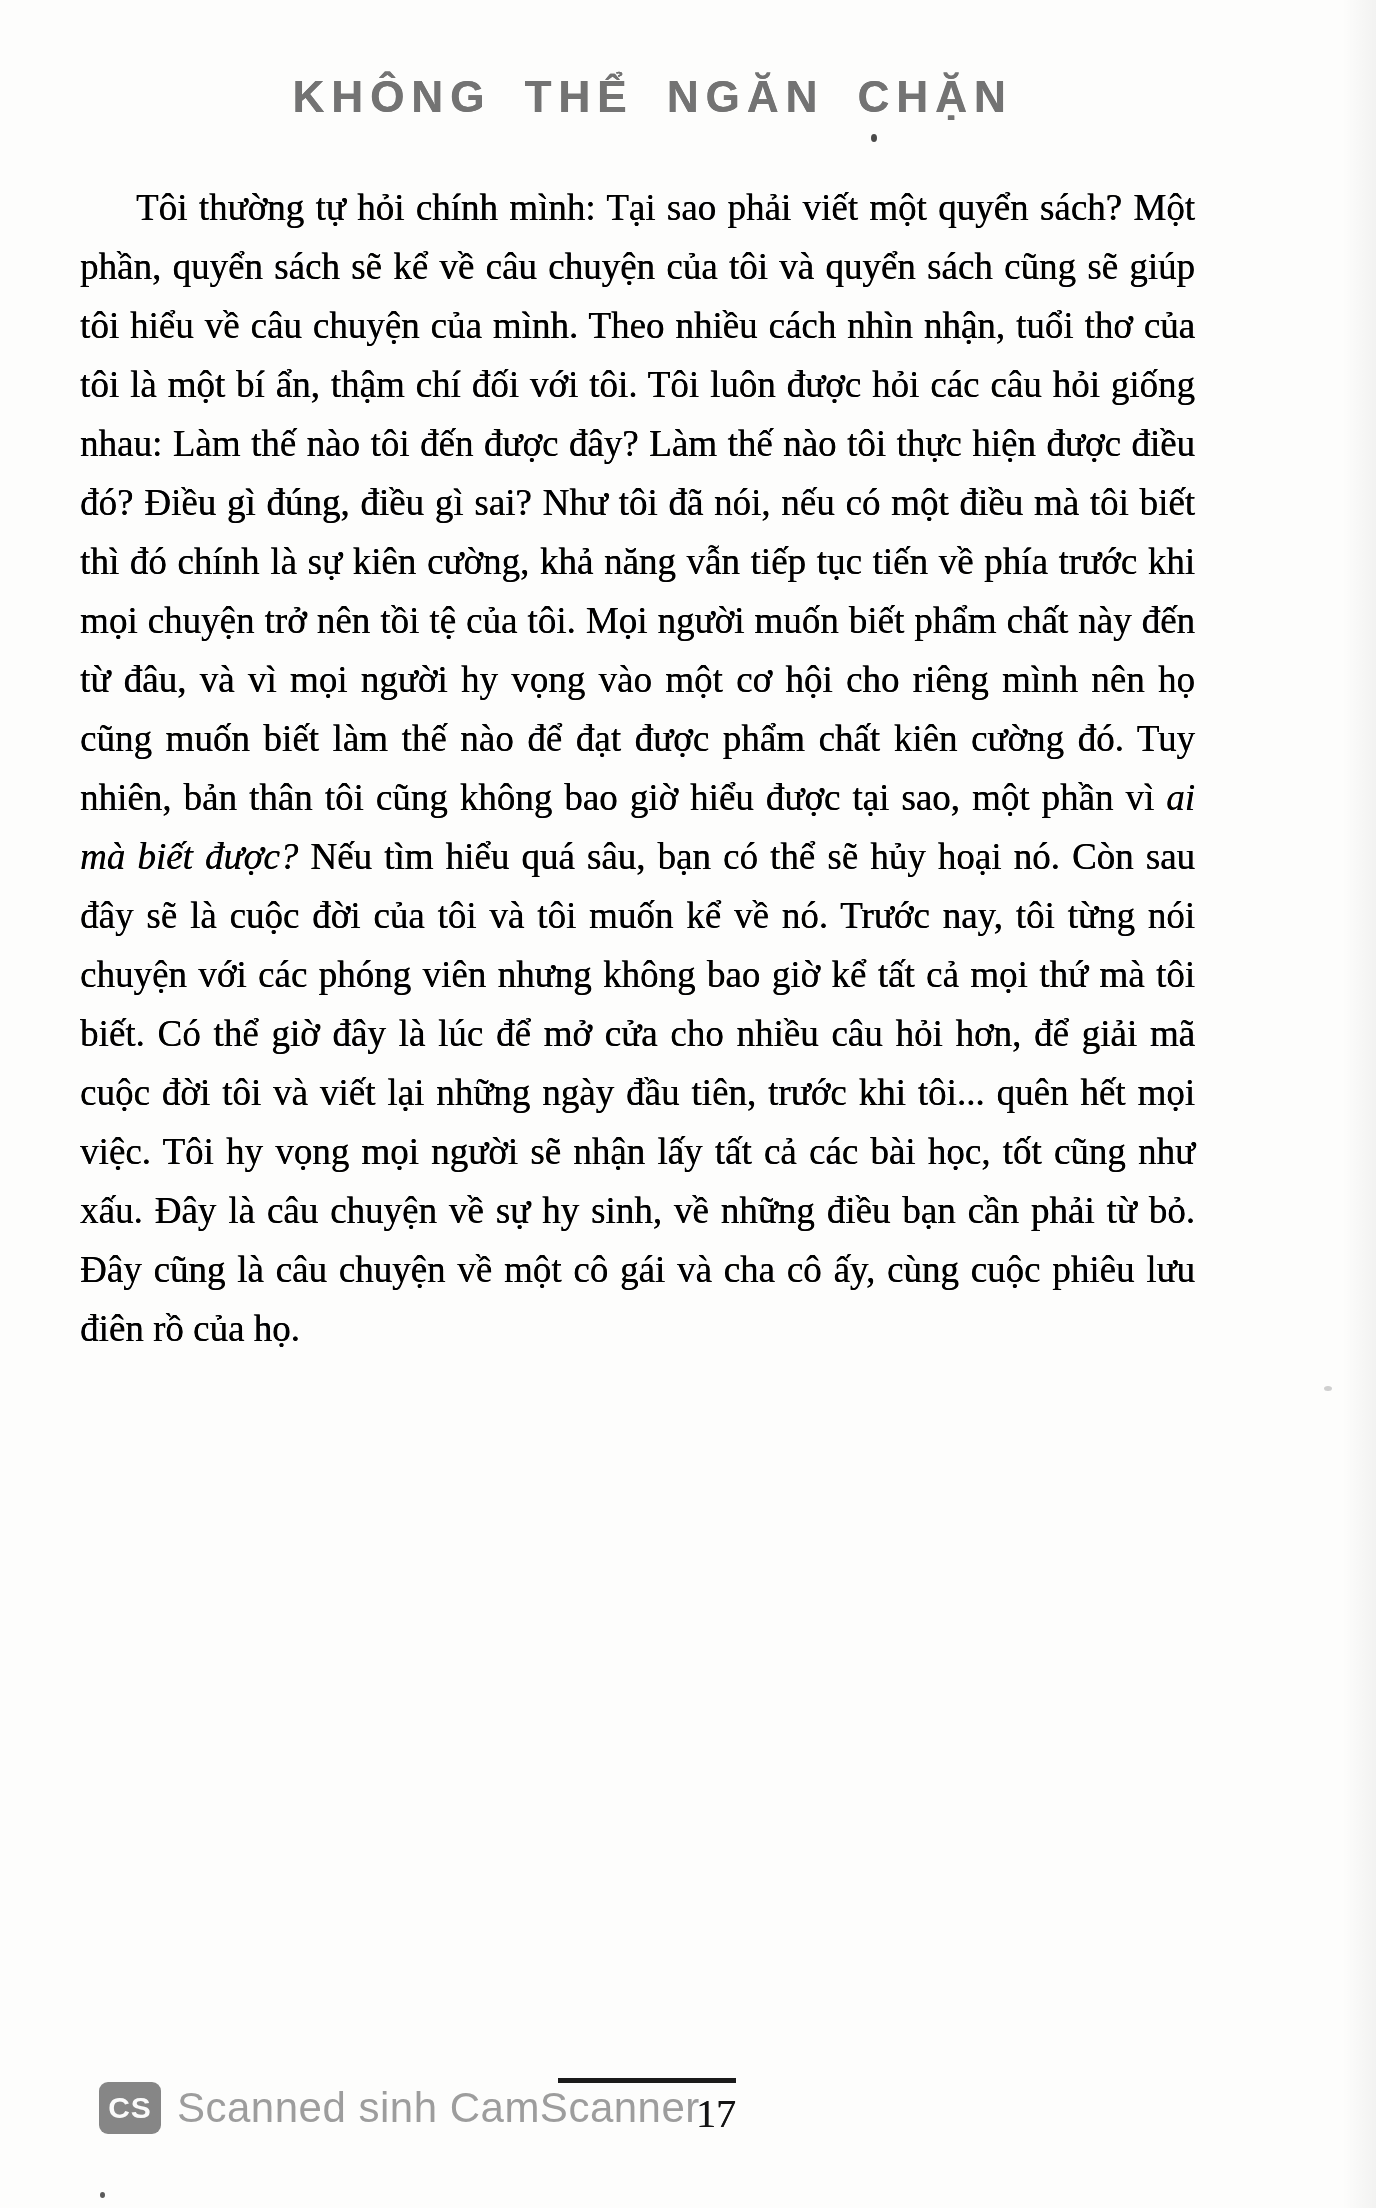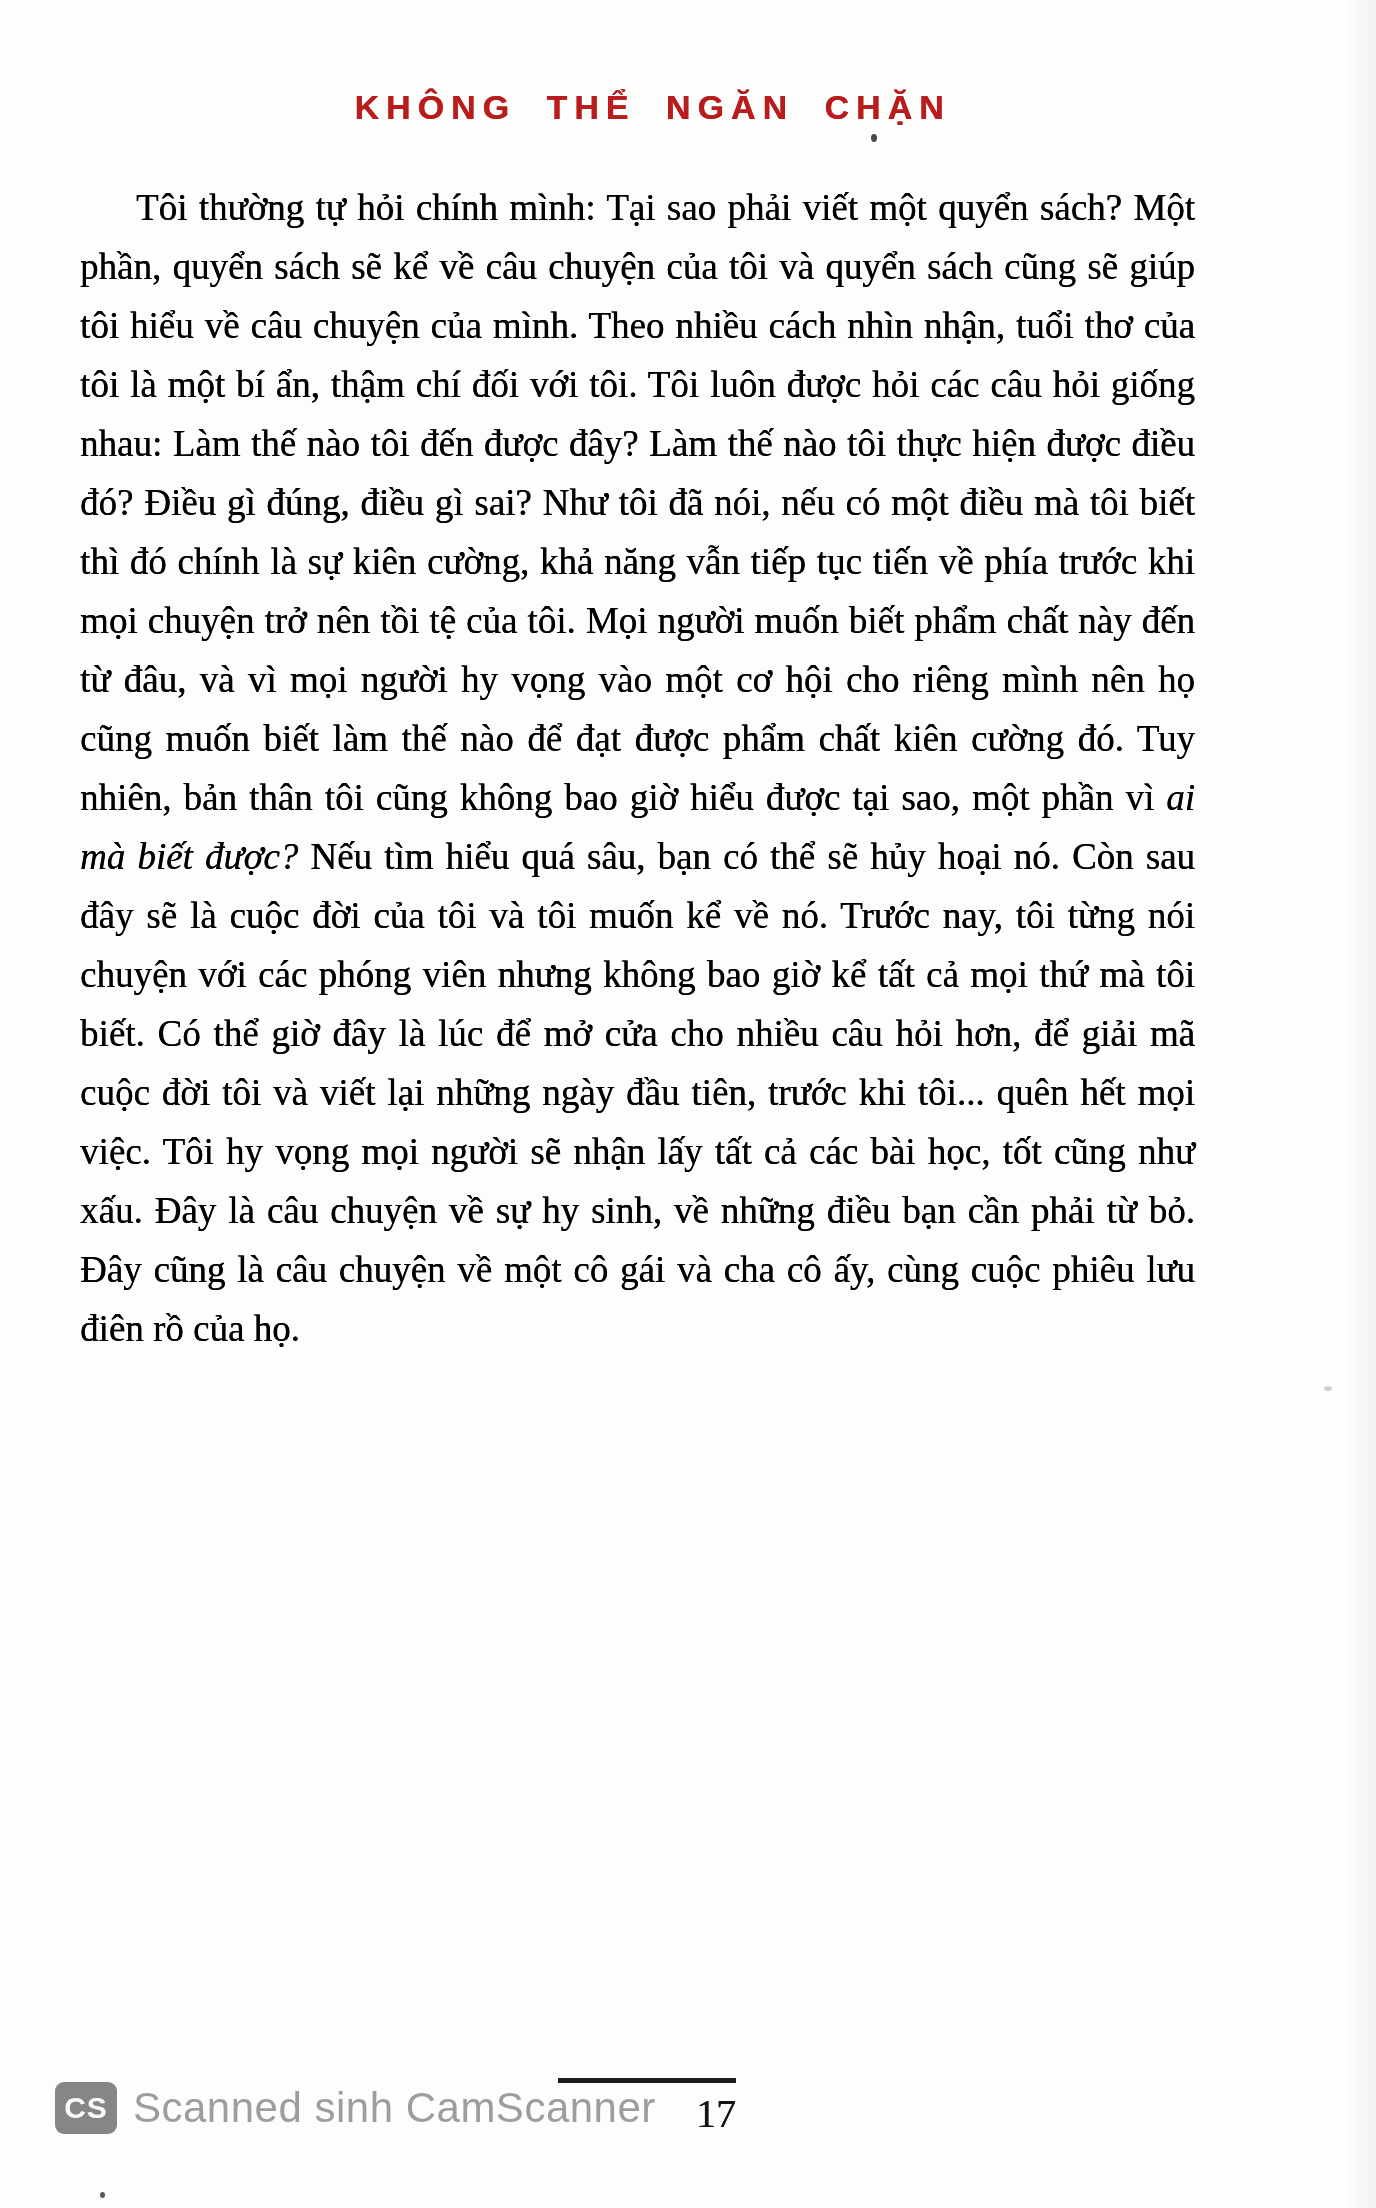"KHÔNG THỂ NGĂN CHẶN" .chapter-title { color: #b91c1c -> #737373; font-size: 34px -> 44px; margin-top: 16px -> none }
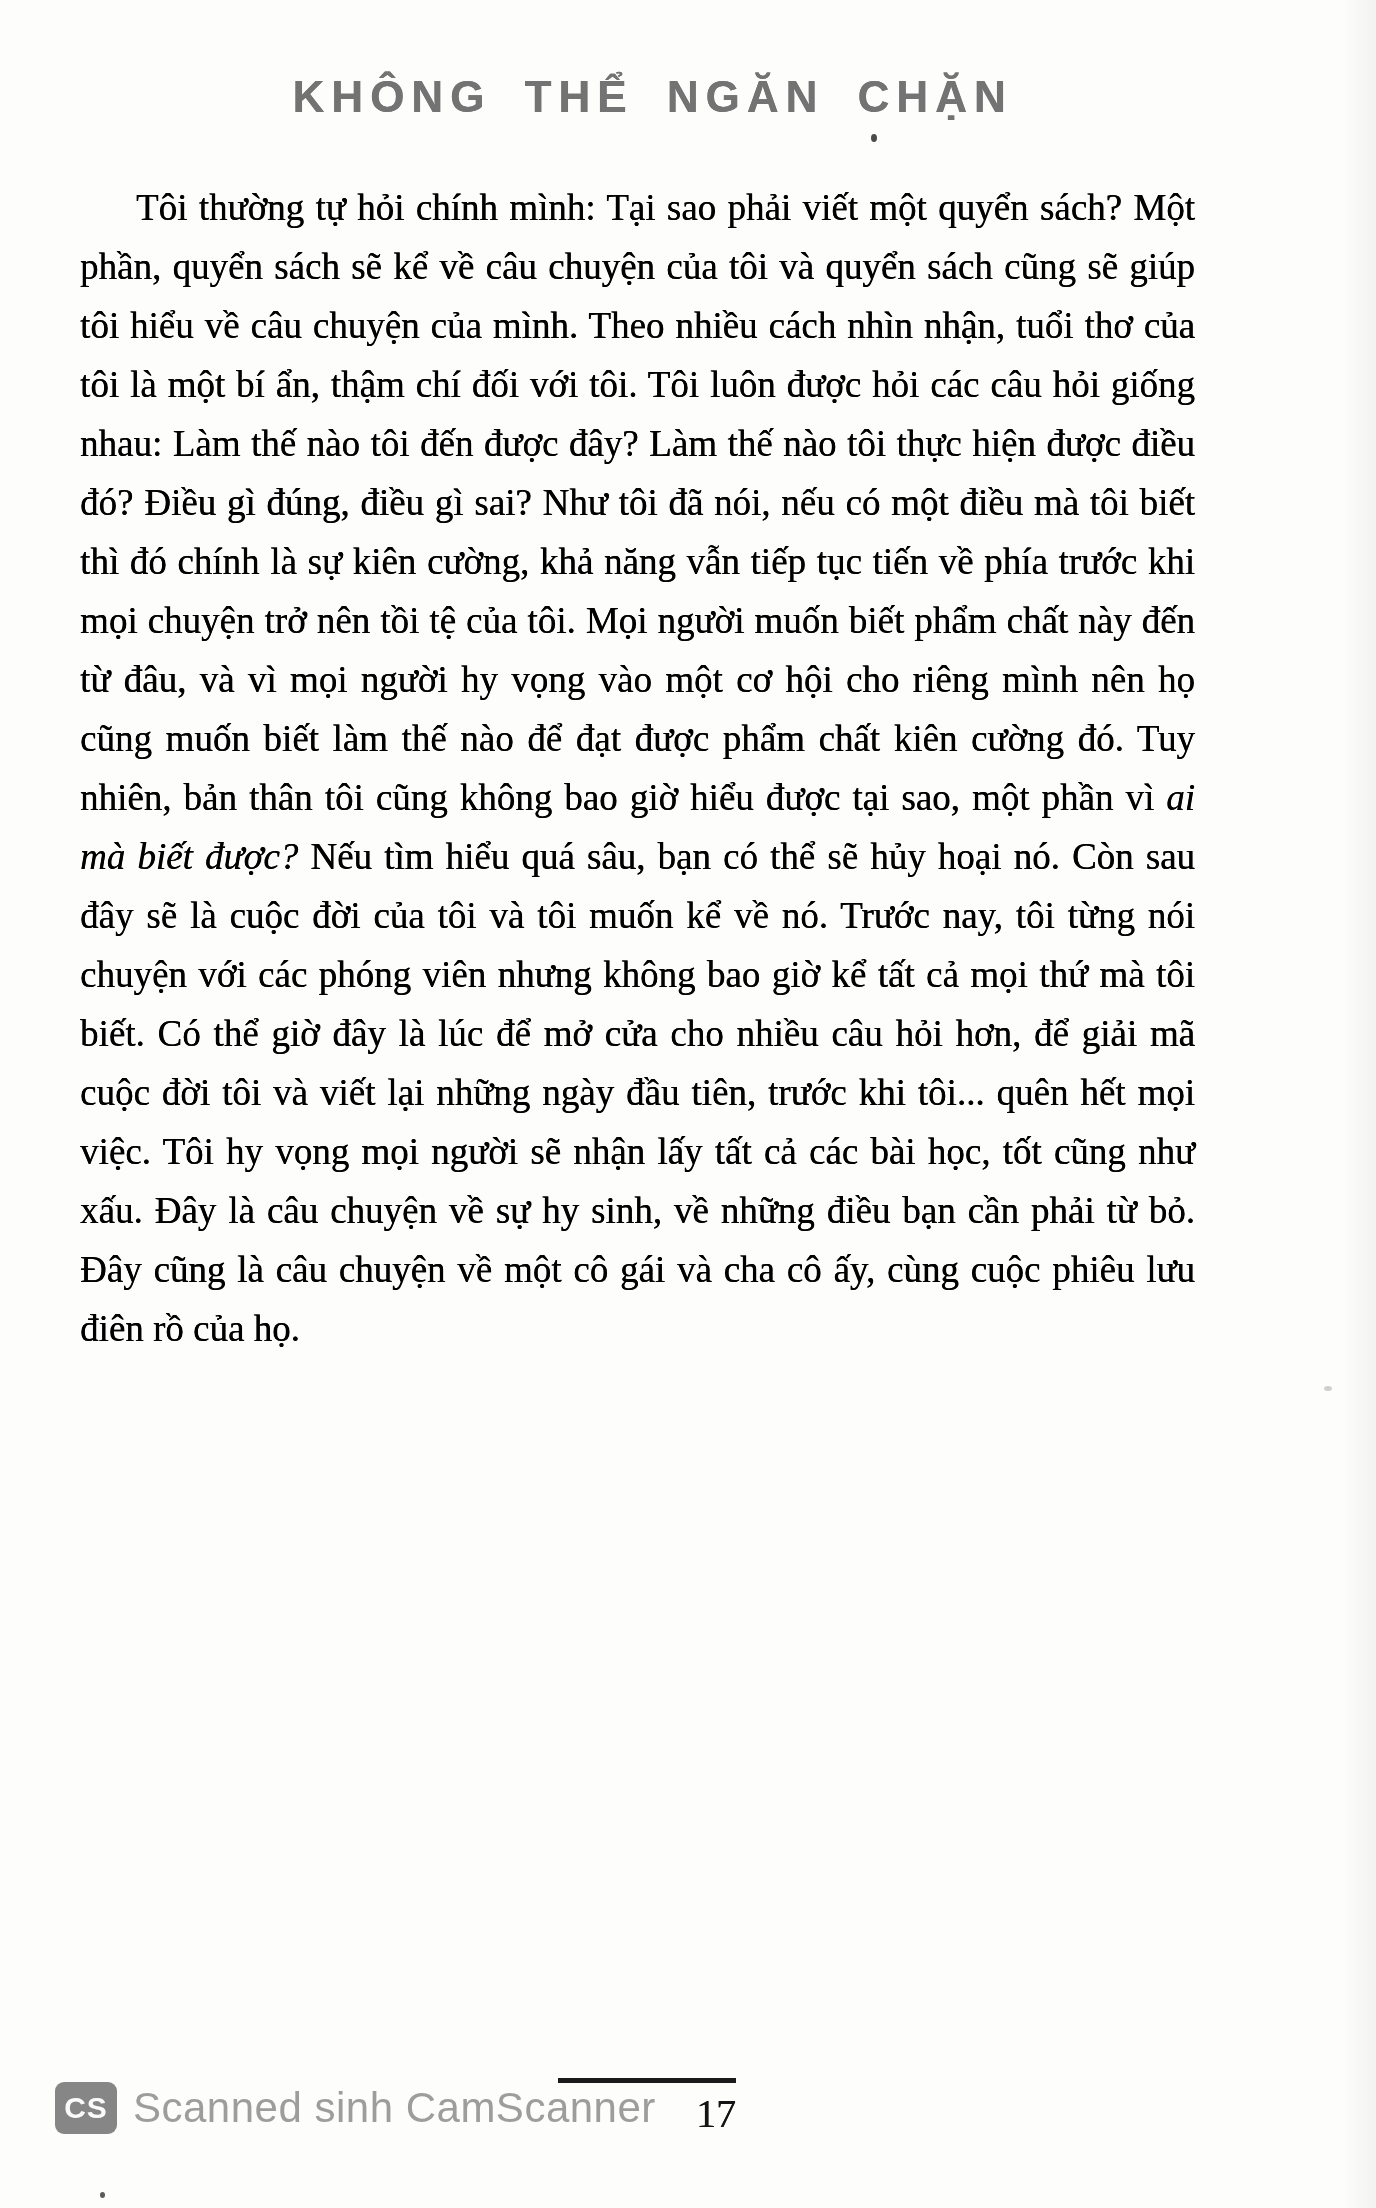"CS" .watermark-logo { margin-left: none -> 44px }
